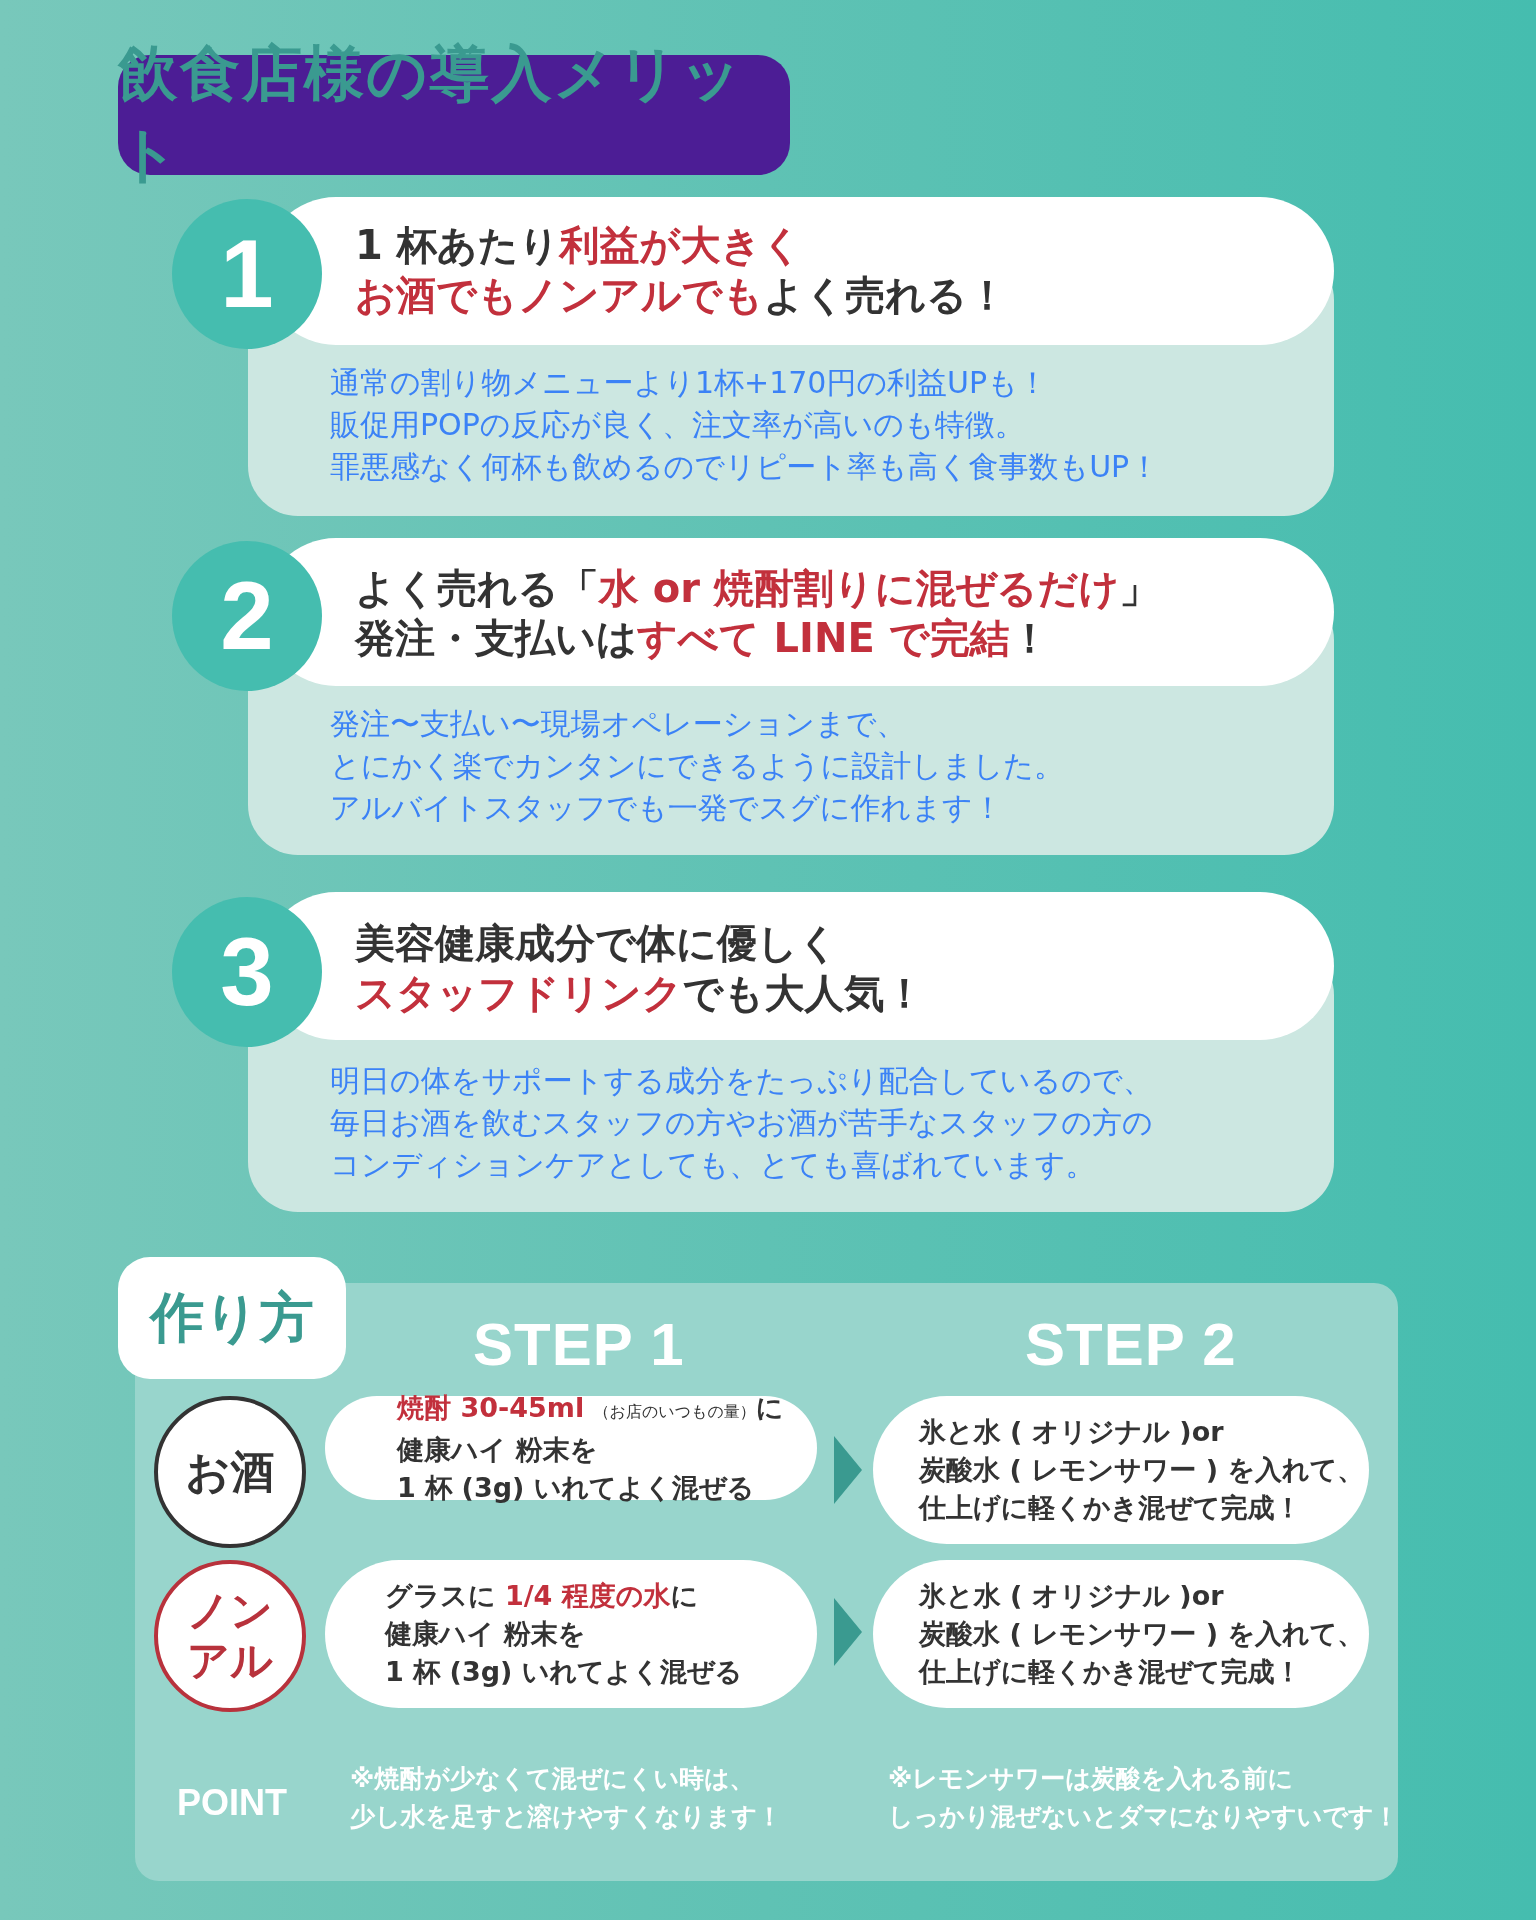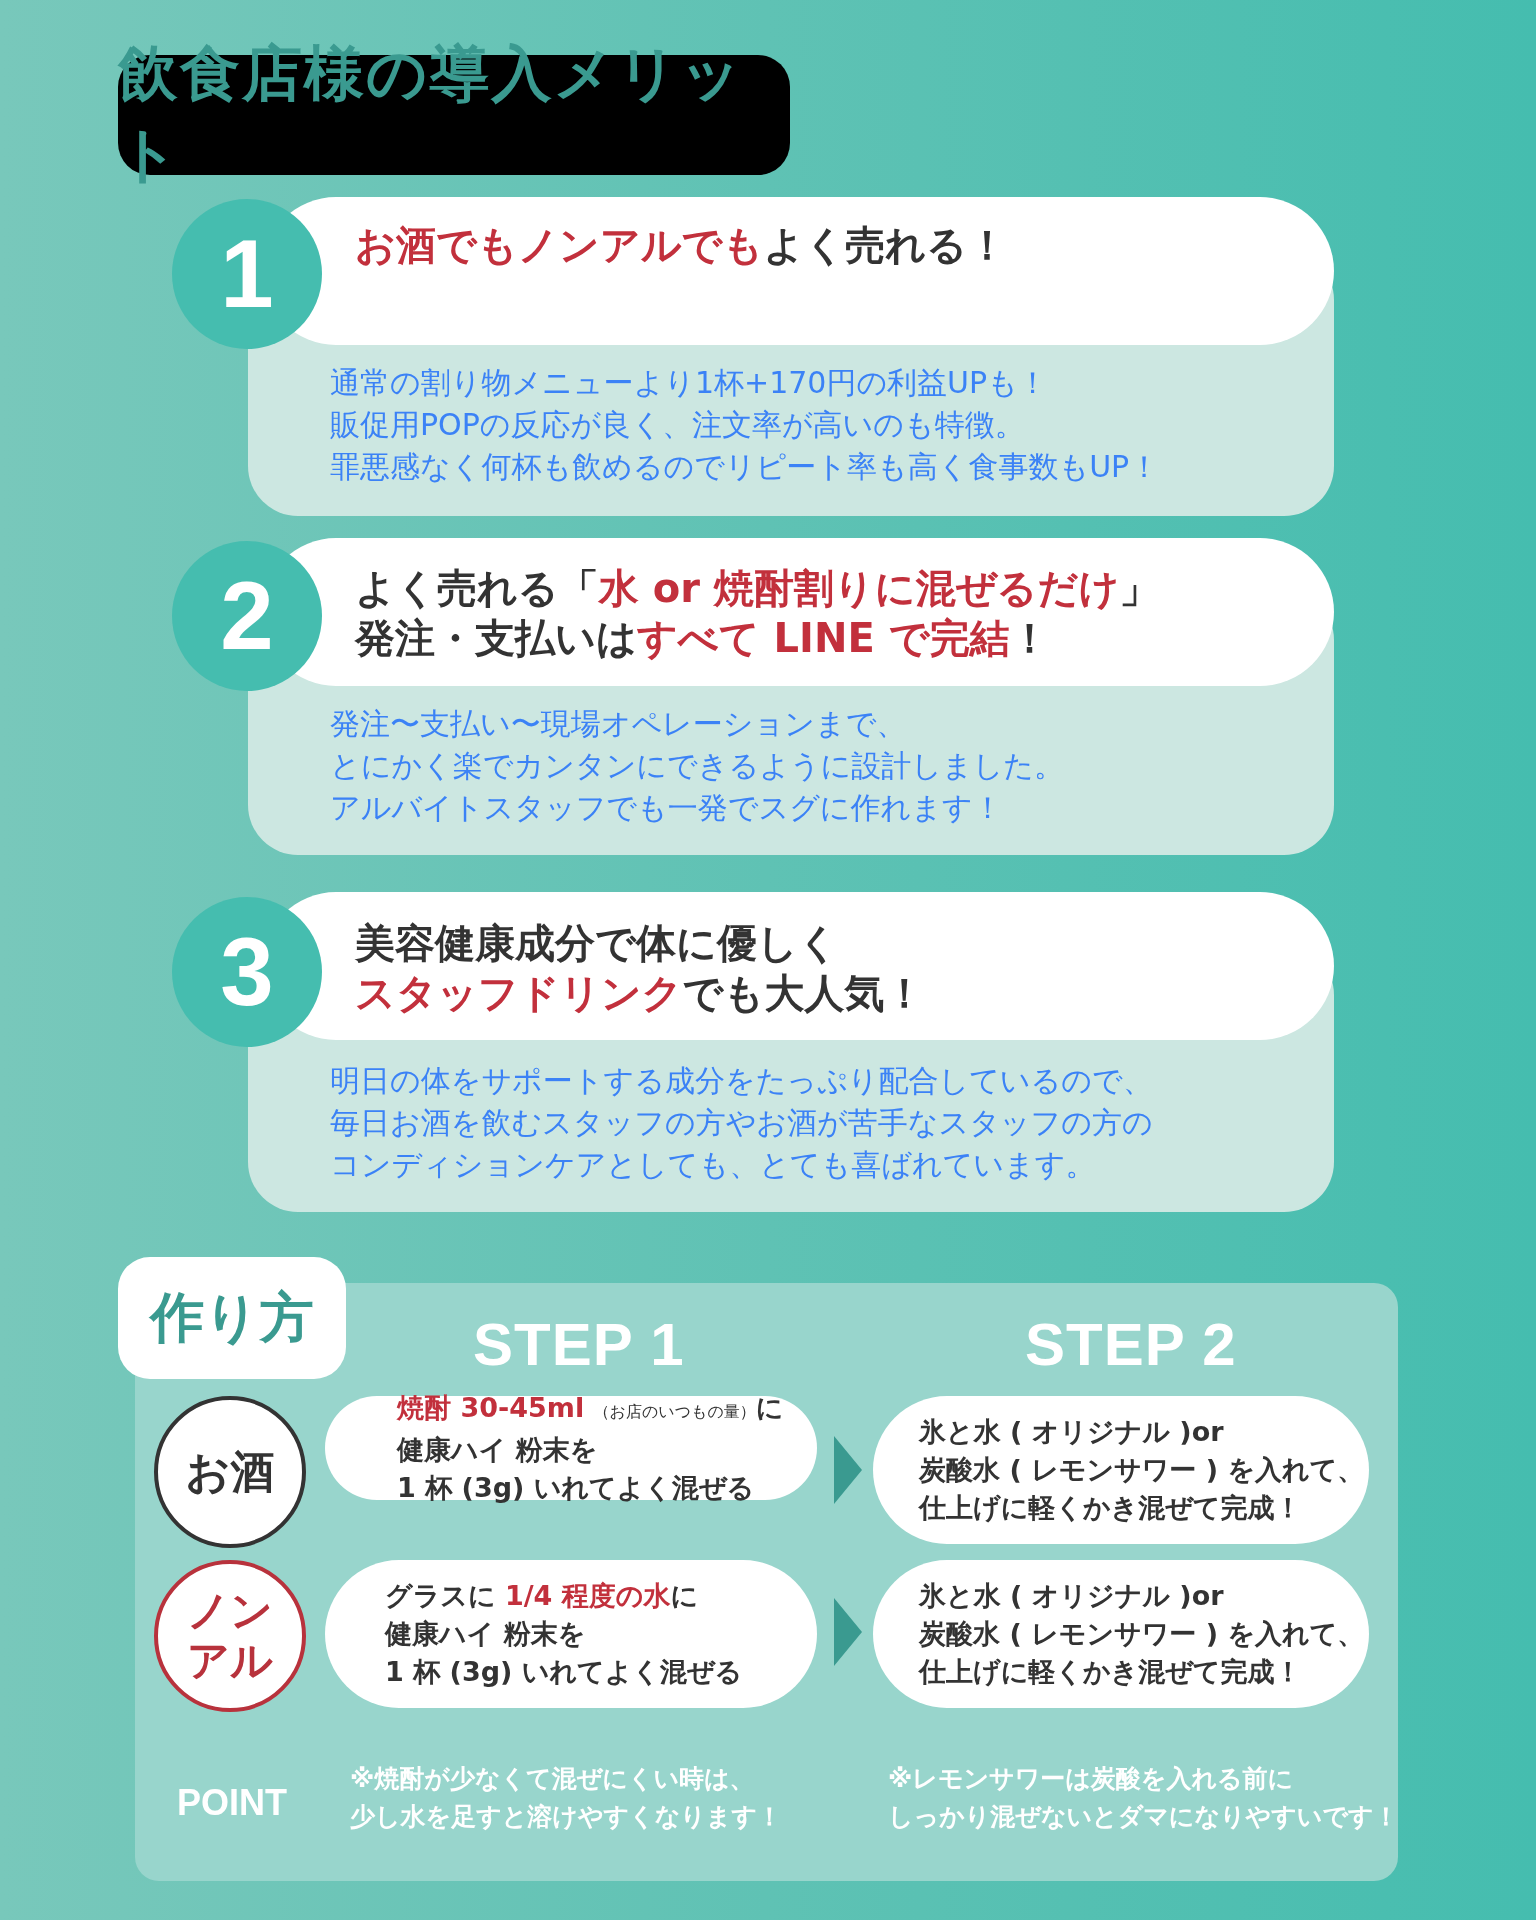"飲食店様の導入メリット" .title-box { background: #000000 -> #4c1d95 }
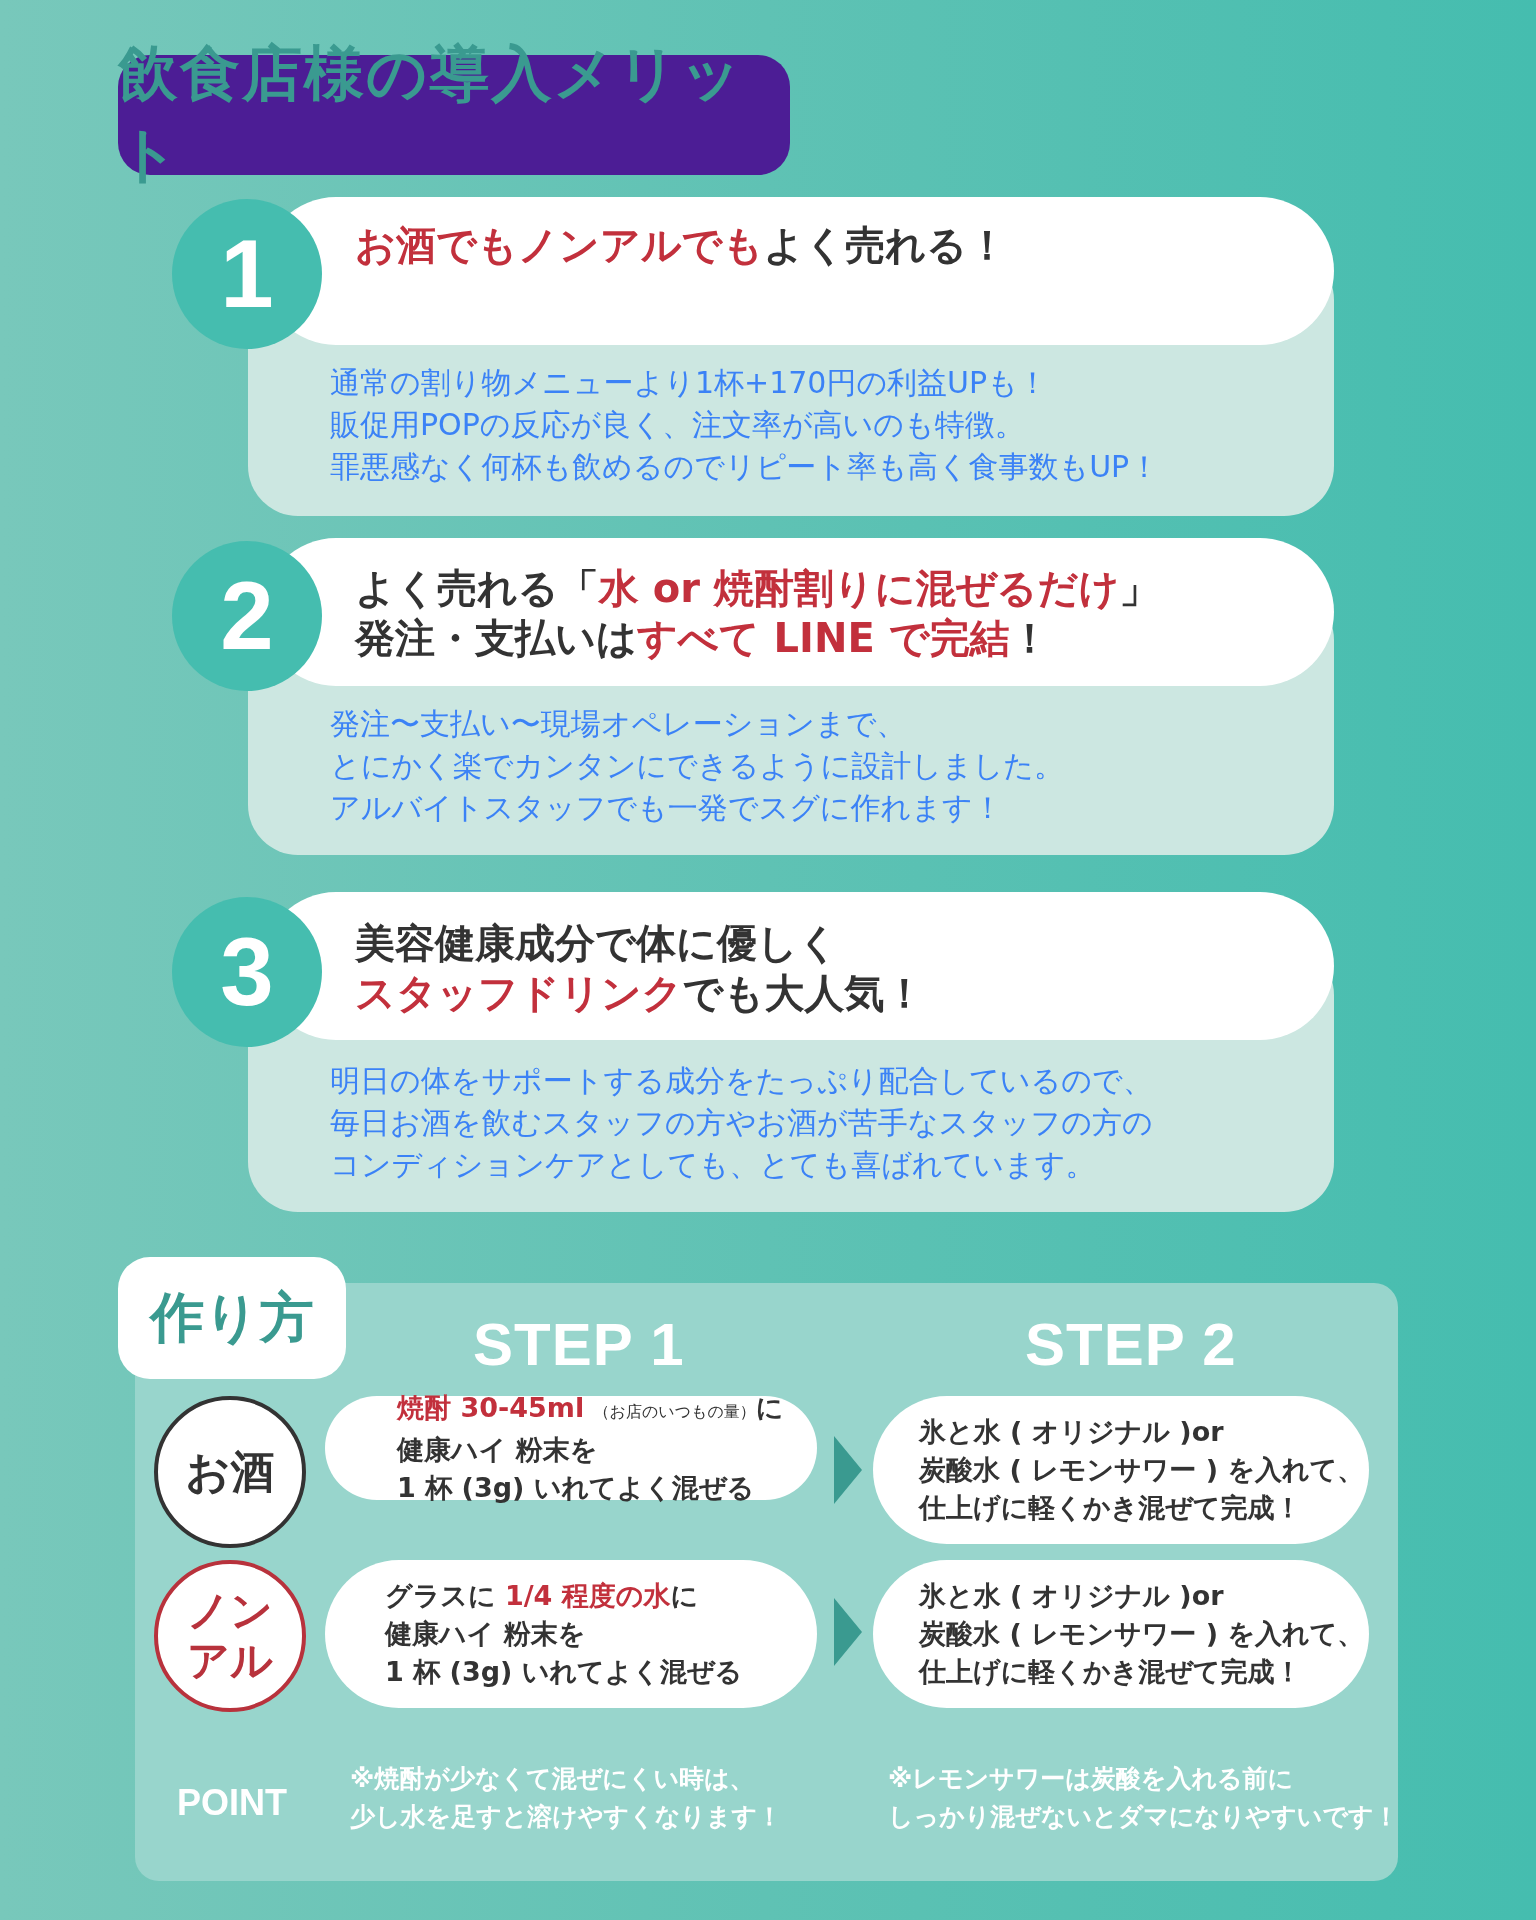"1 杯あたり利益が大きく" div { html: none -> <div><span>1 杯あたり</span><span>利益が大きく</span></div> }
